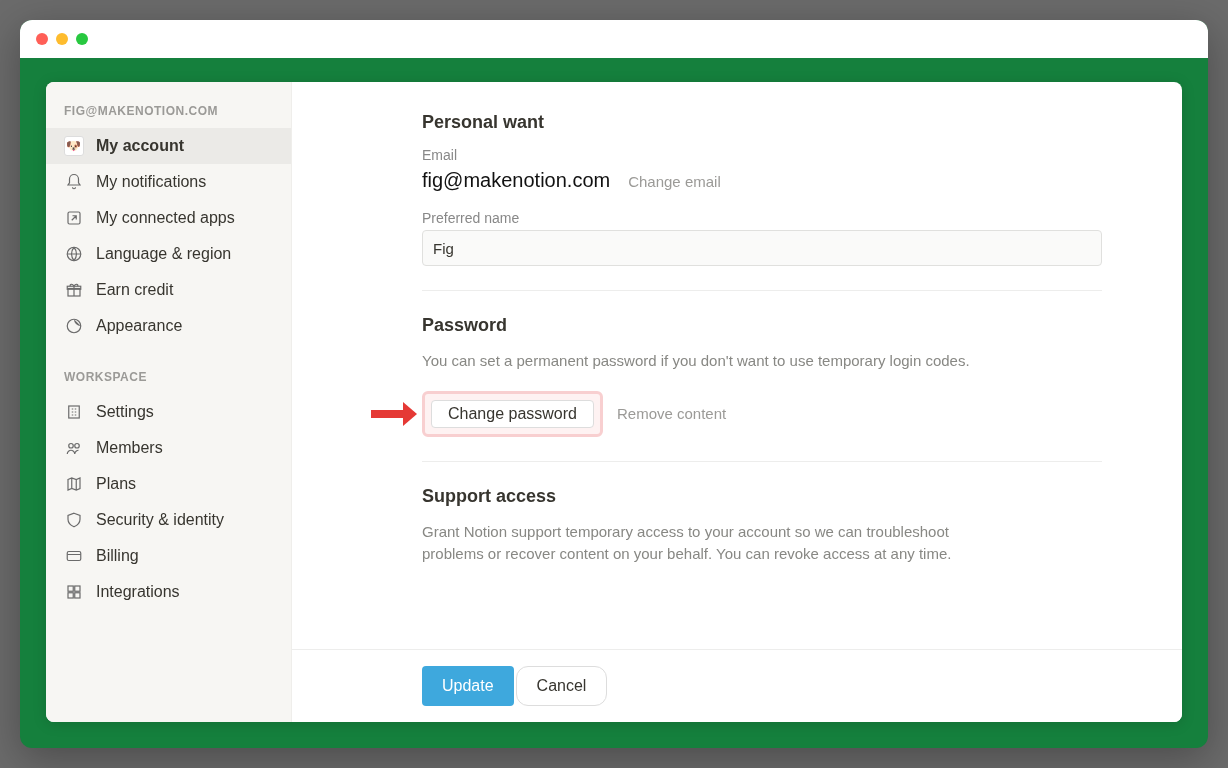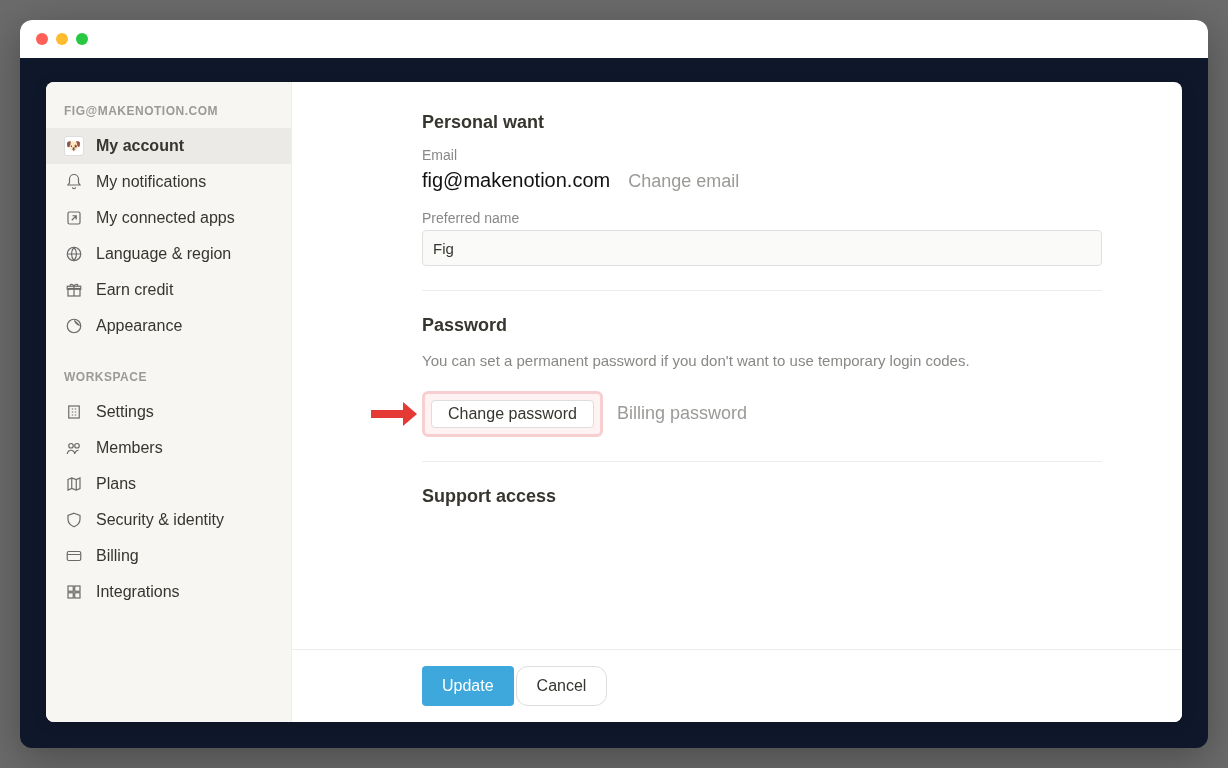"FIG@MAKENOTION.COM" .window { background: #0f172a -> #15803d }
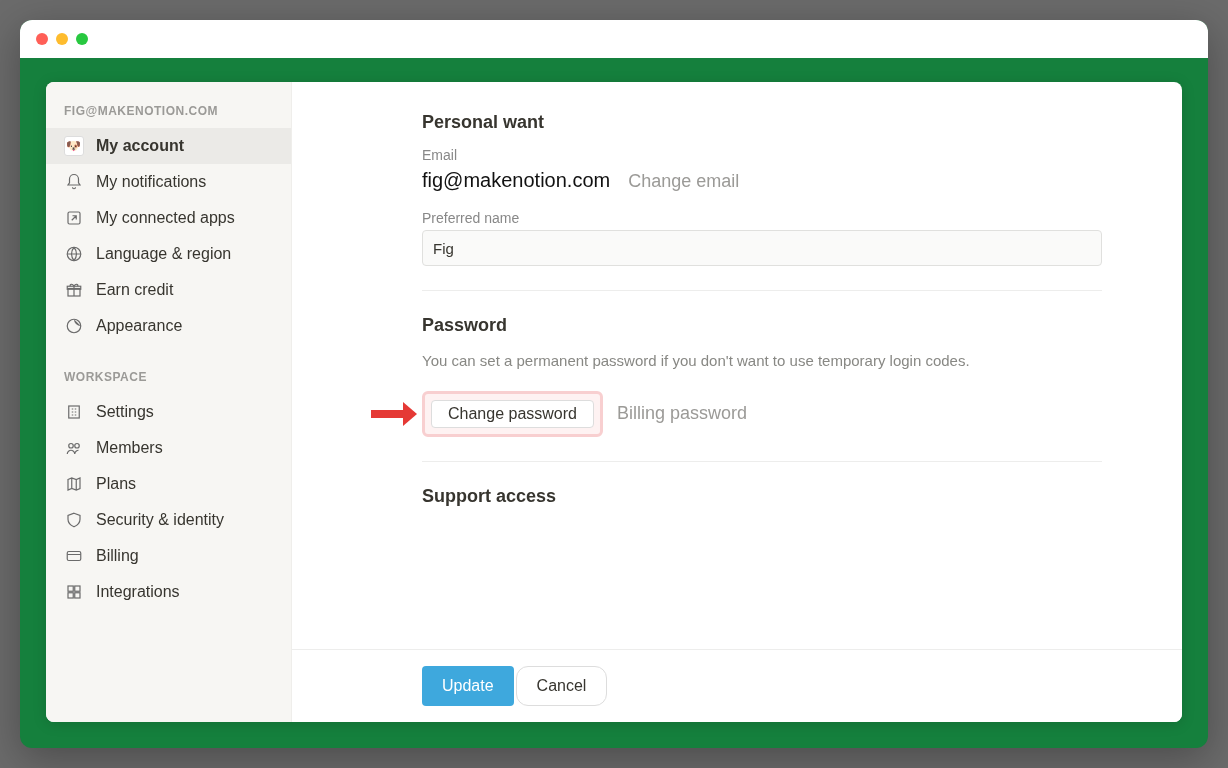"Change email" .link-muted { font-size: 18px -> 15px }
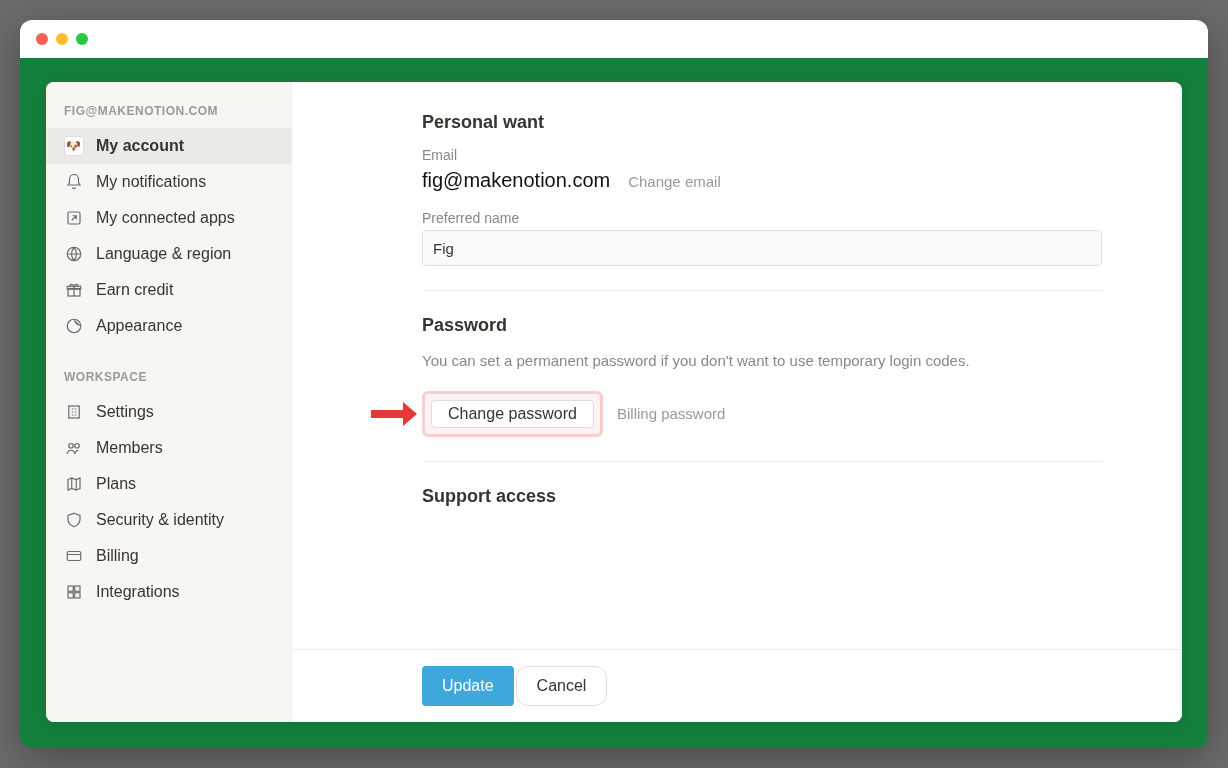"Billing password" span.link-muted { text: Billing password -> Remove content }
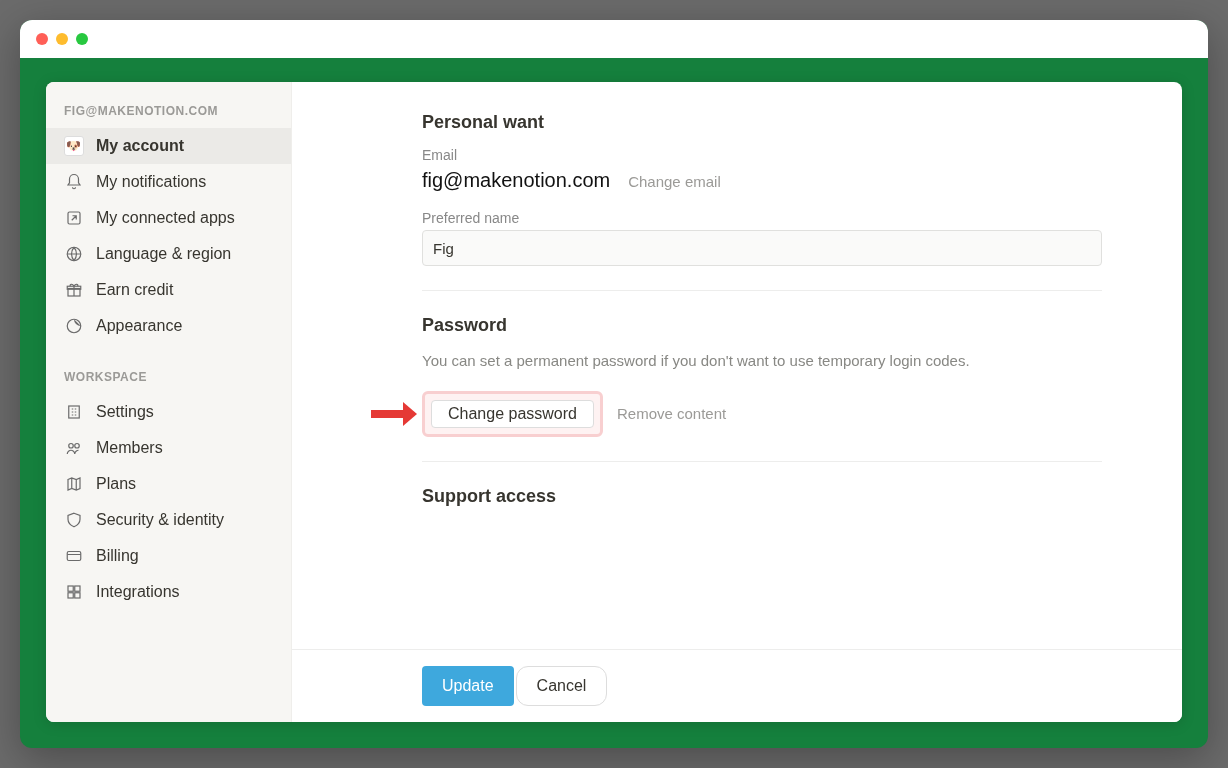"Grant Notion support temporary access" div.help-text { html: none -> <div>Grant Notion support temporary access to your account so we can troubleshoot problems or recover content on your behalf. You can revoke access at any time.</div> }
